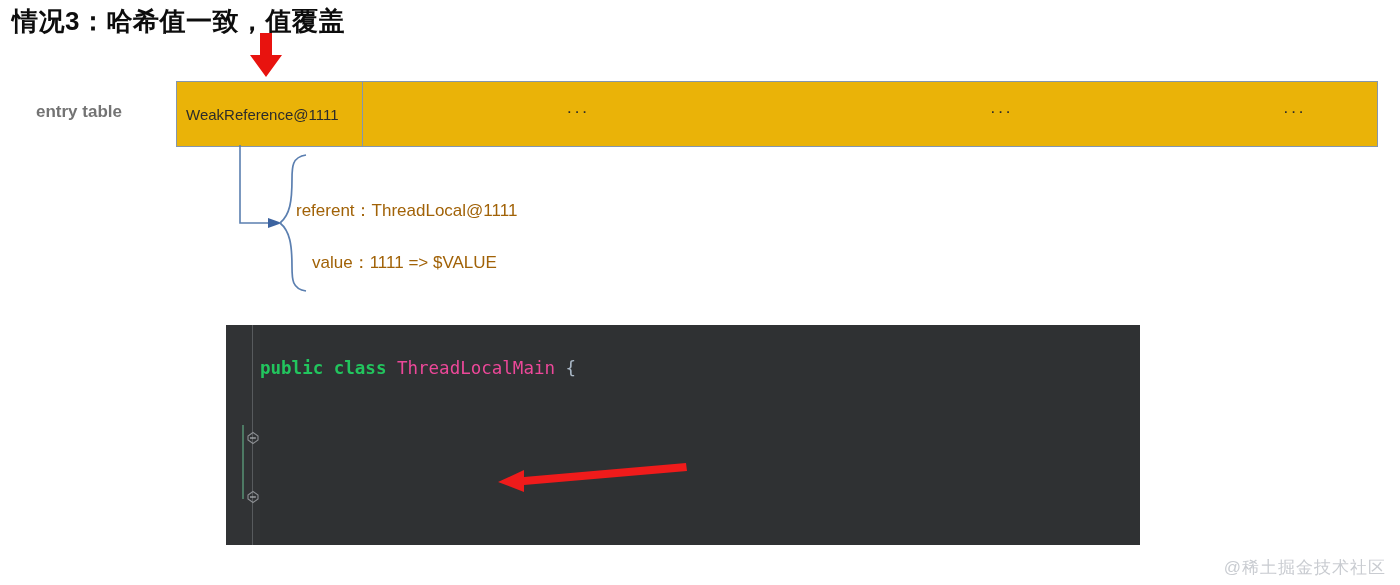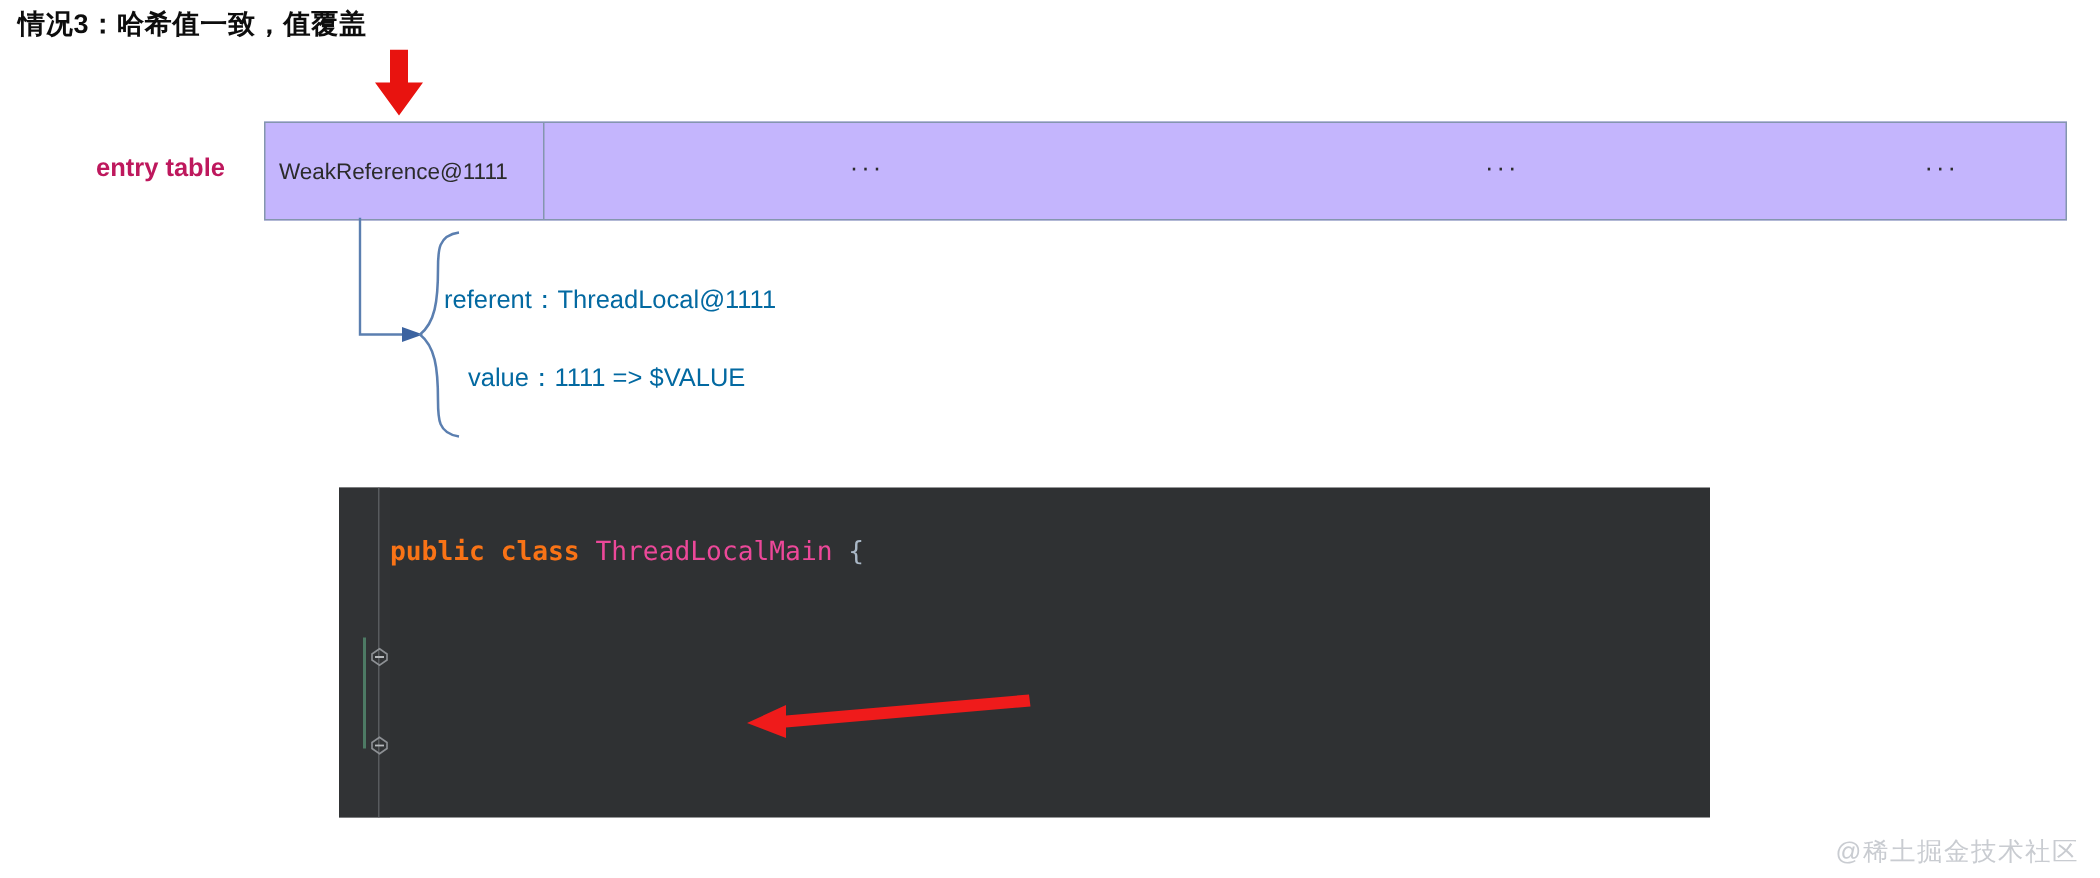"情况3：哈希值一致，值覆盖" #slide-title { font-size: 18px -> 26px }
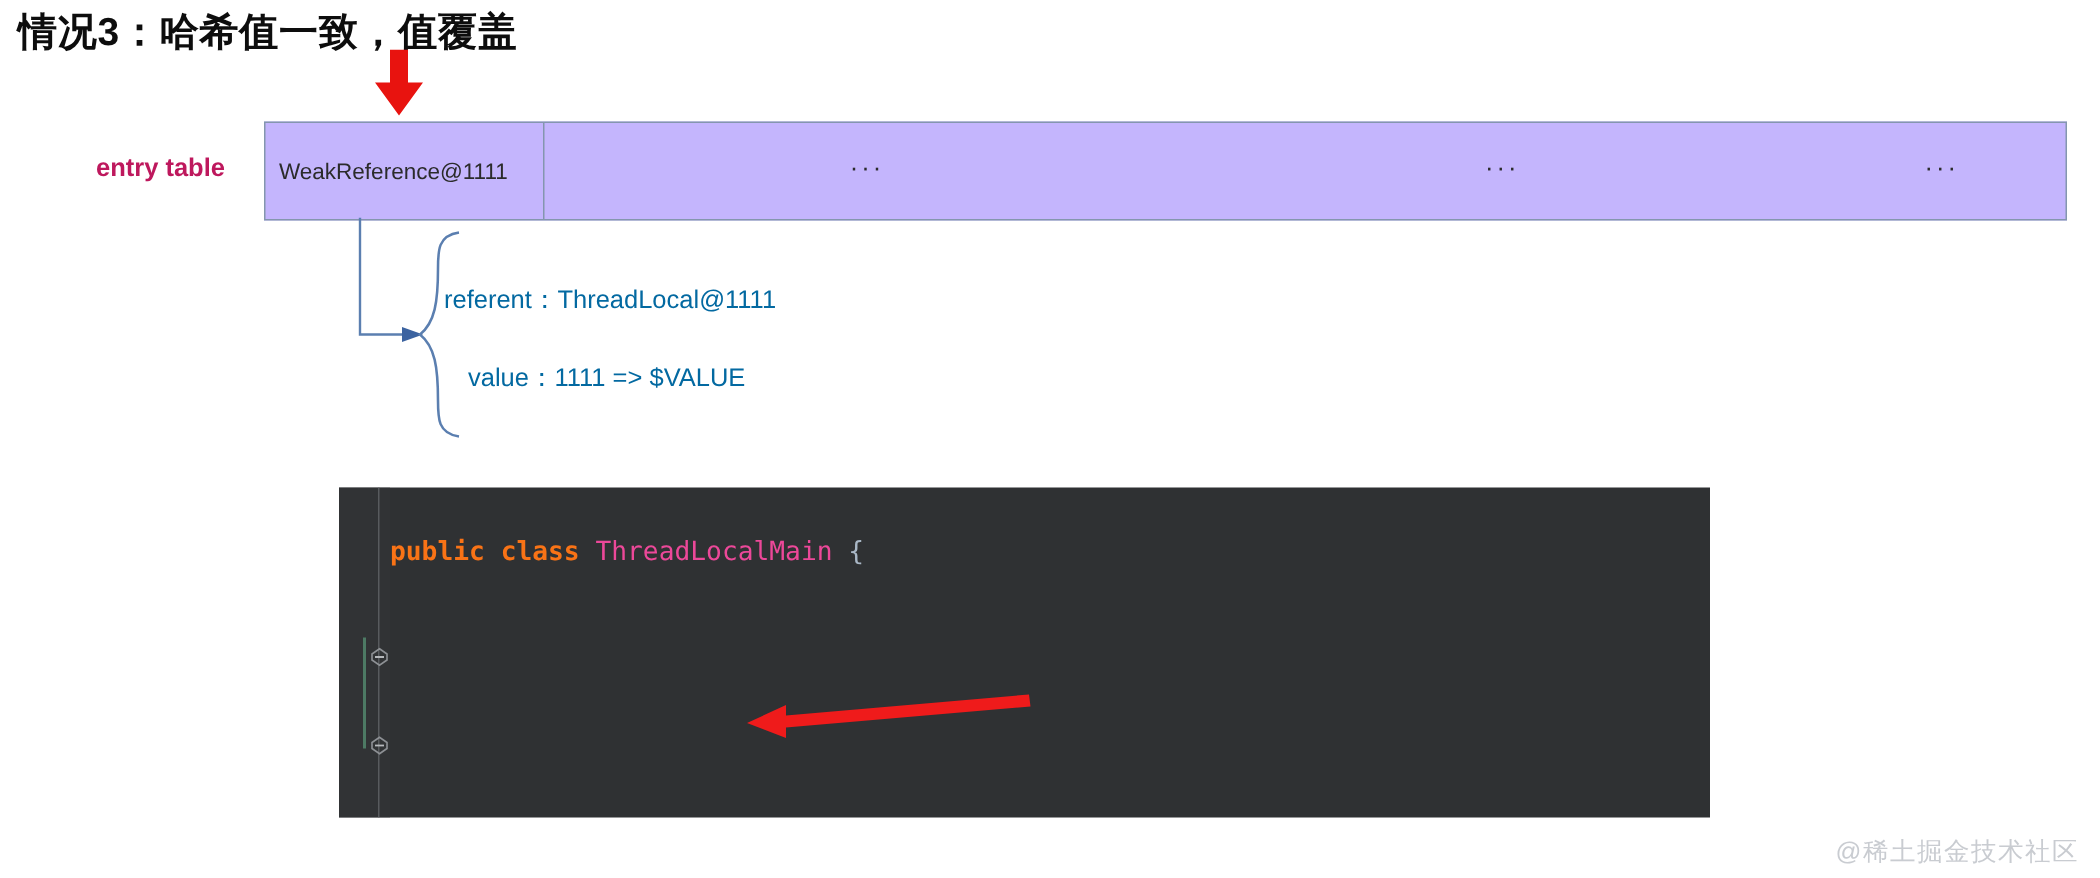"entry table" #entry-table-label { color: #be185d -> #737373; left: 64px -> 36px }
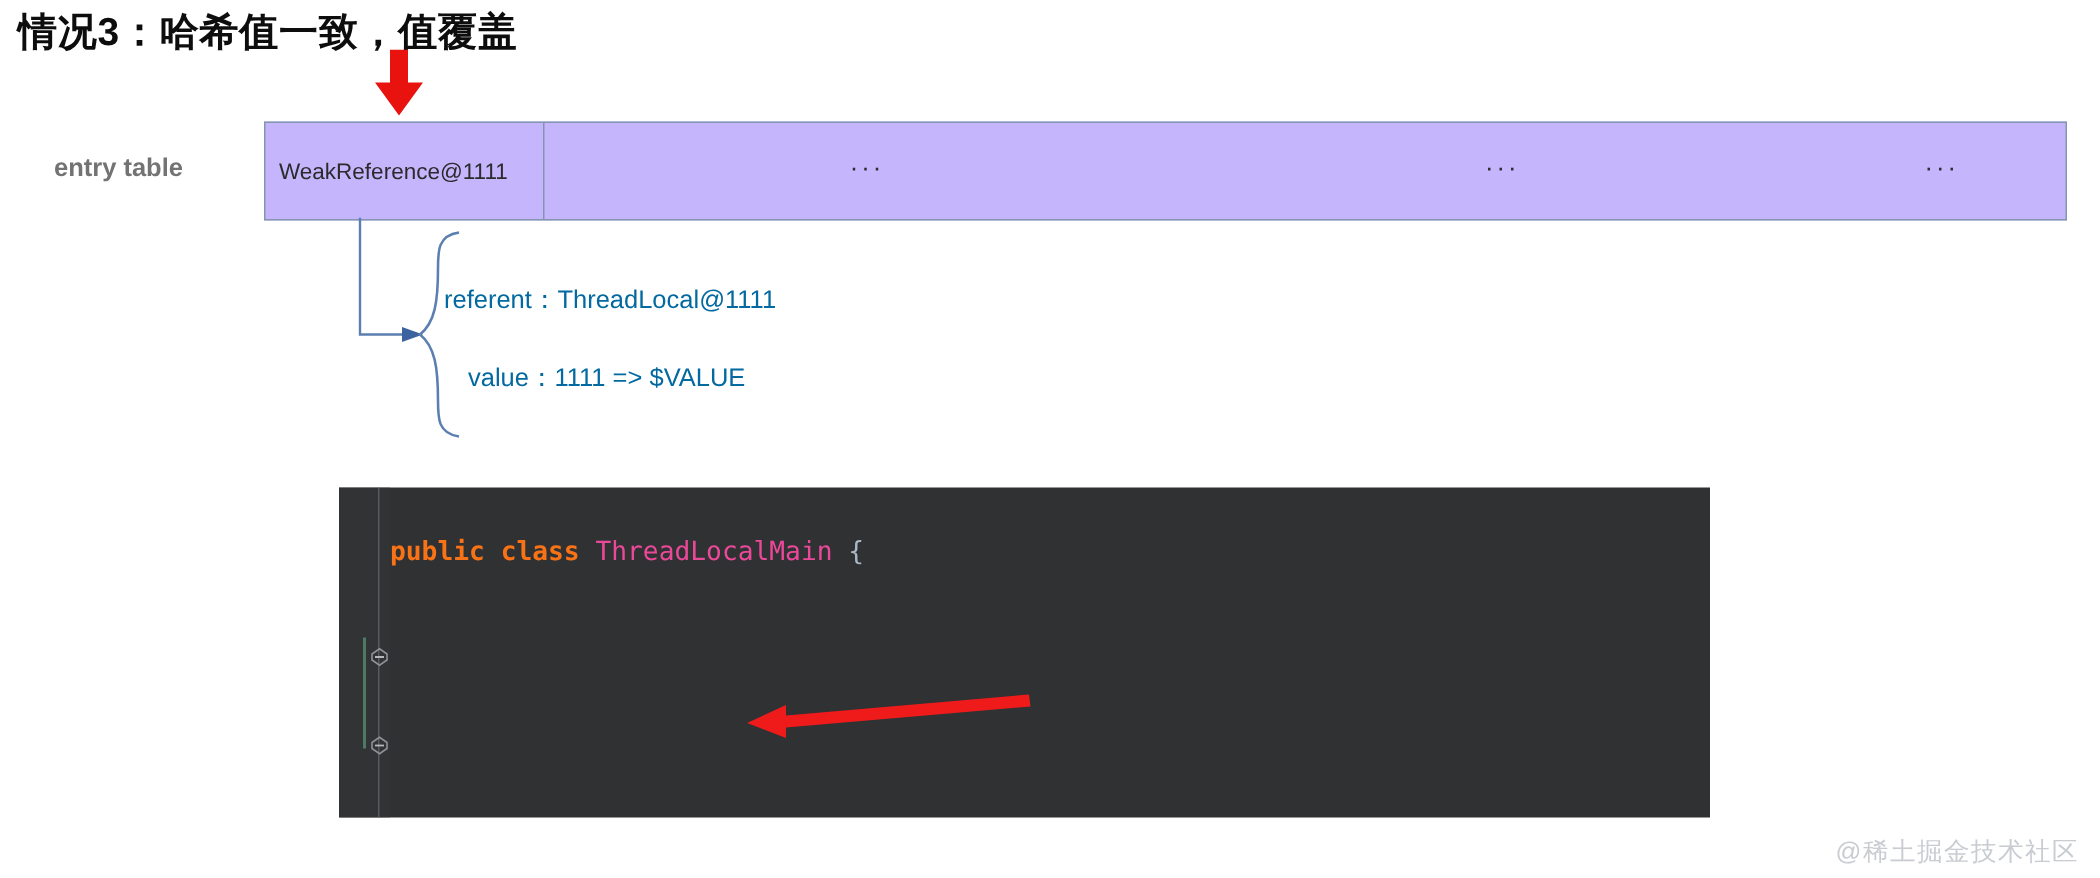"WeakReference@1111" #entry-table { background: #c4b5fd -> #eab308 }
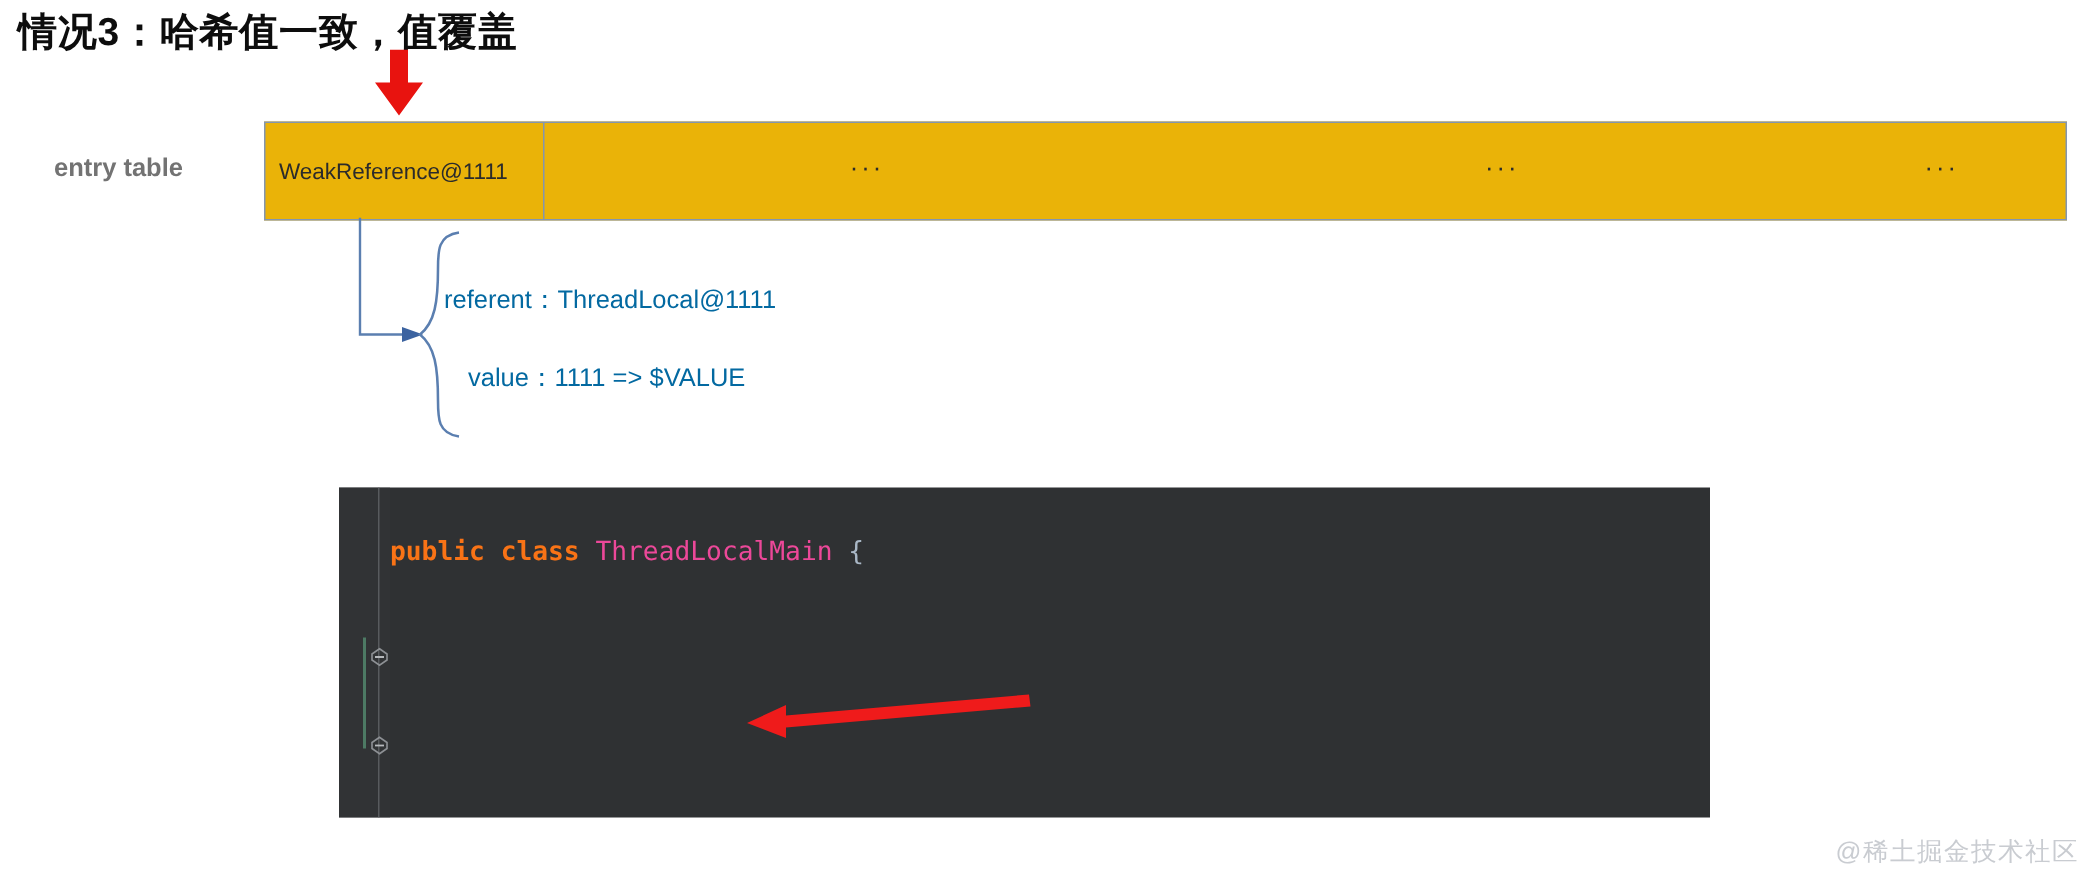"referent：ThreadLocal@1111" .detail-line { color: #0369a1 -> #a16207; margin-top: none -> 11px }
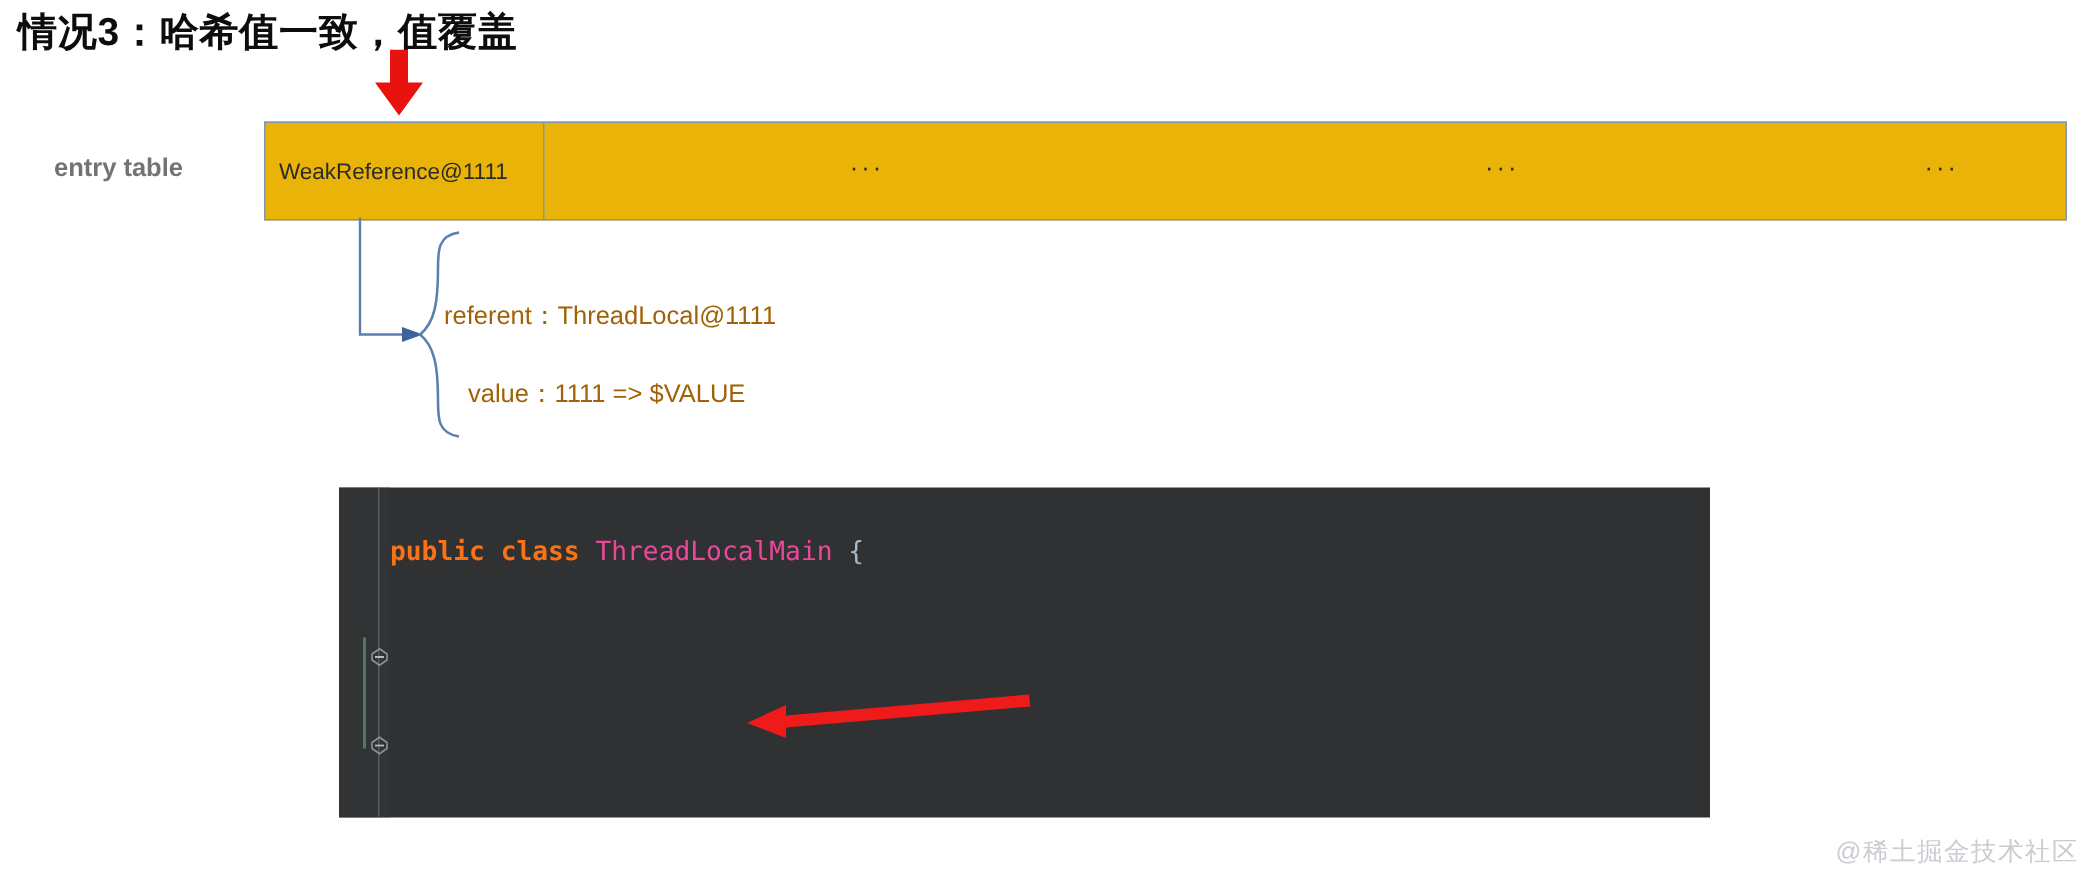"public class" .kw { color: #f97316 -> #22c55e }
